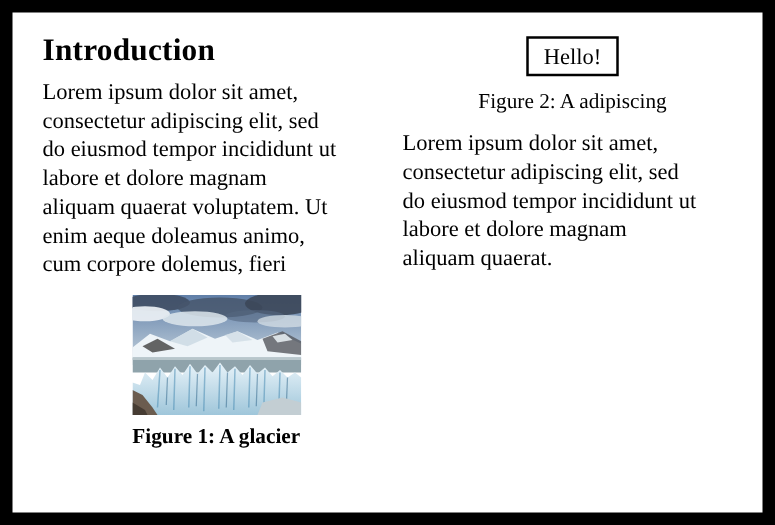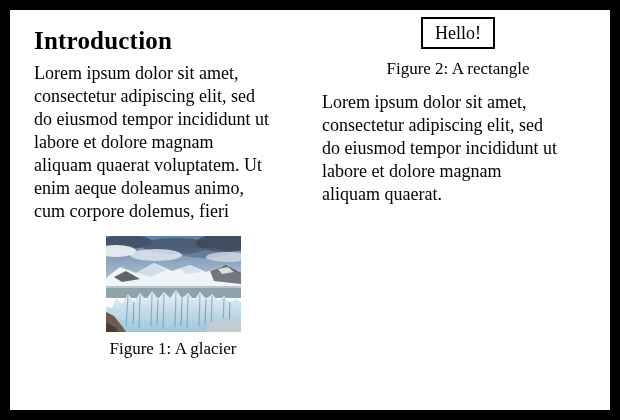"Hello!" .col-right { top: 7px -> 19px }
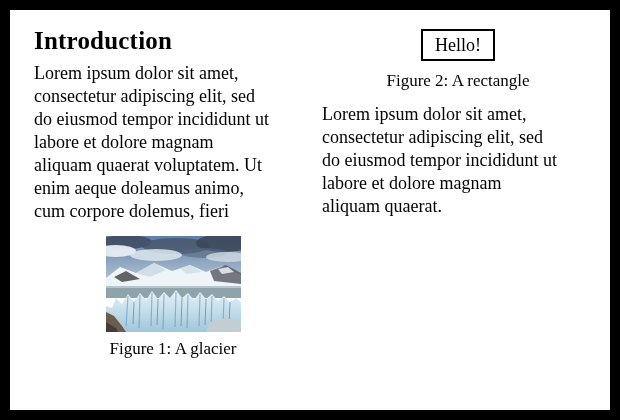"Figure 2: A rectangle" figcaption.figcaption { text: rectangle -> adipiscing }
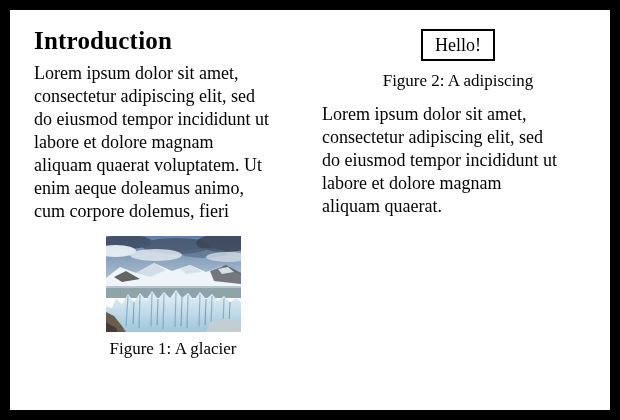"Figure 1: A glacier" .figure-1 { font-weight: none -> bold }
